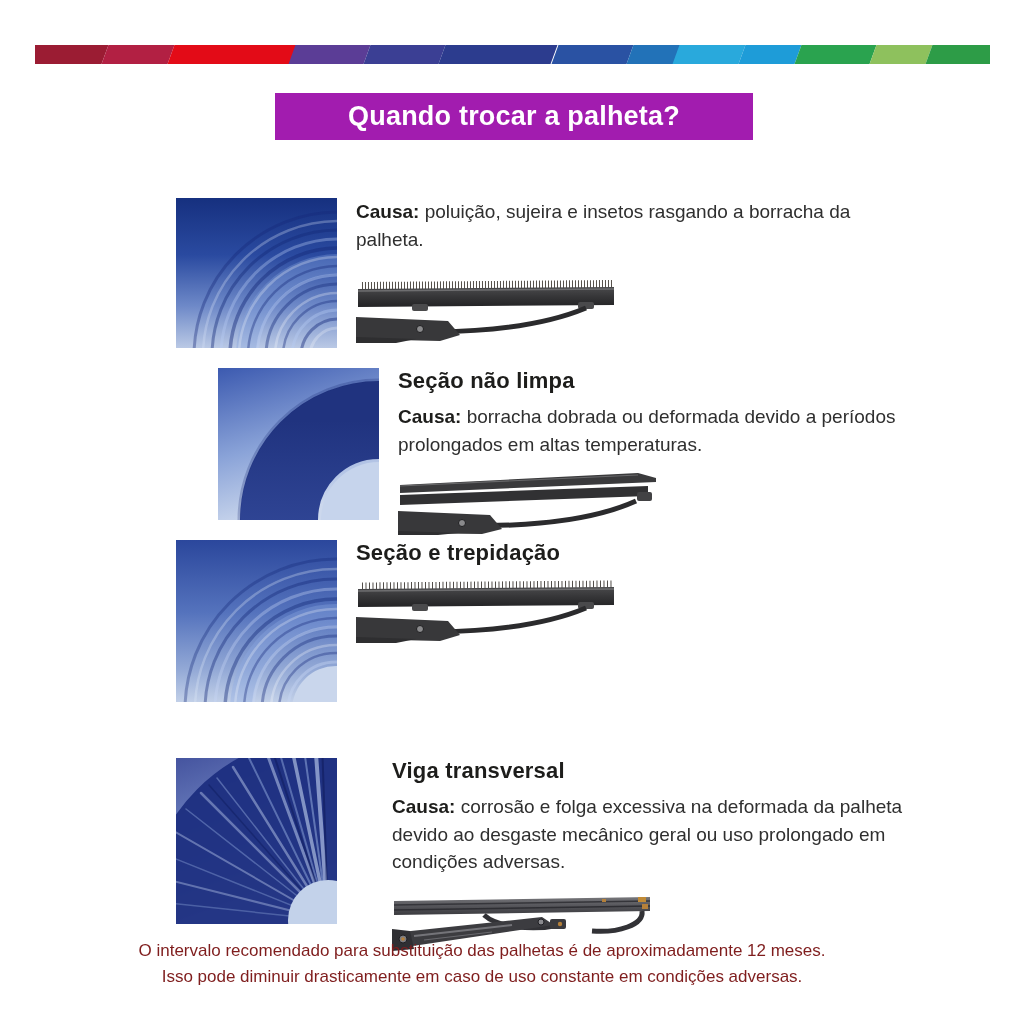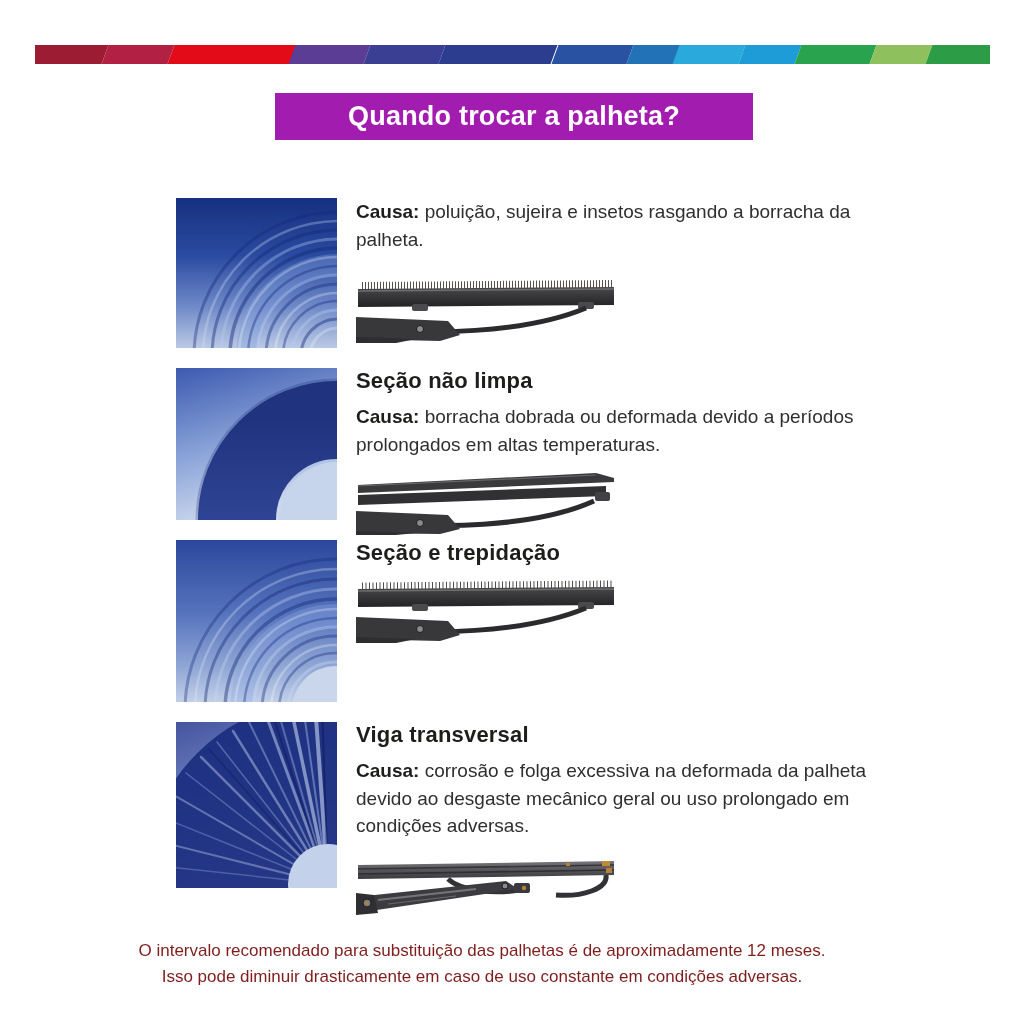"Seção não limpa" div.row { margin-left: none -> 42px }
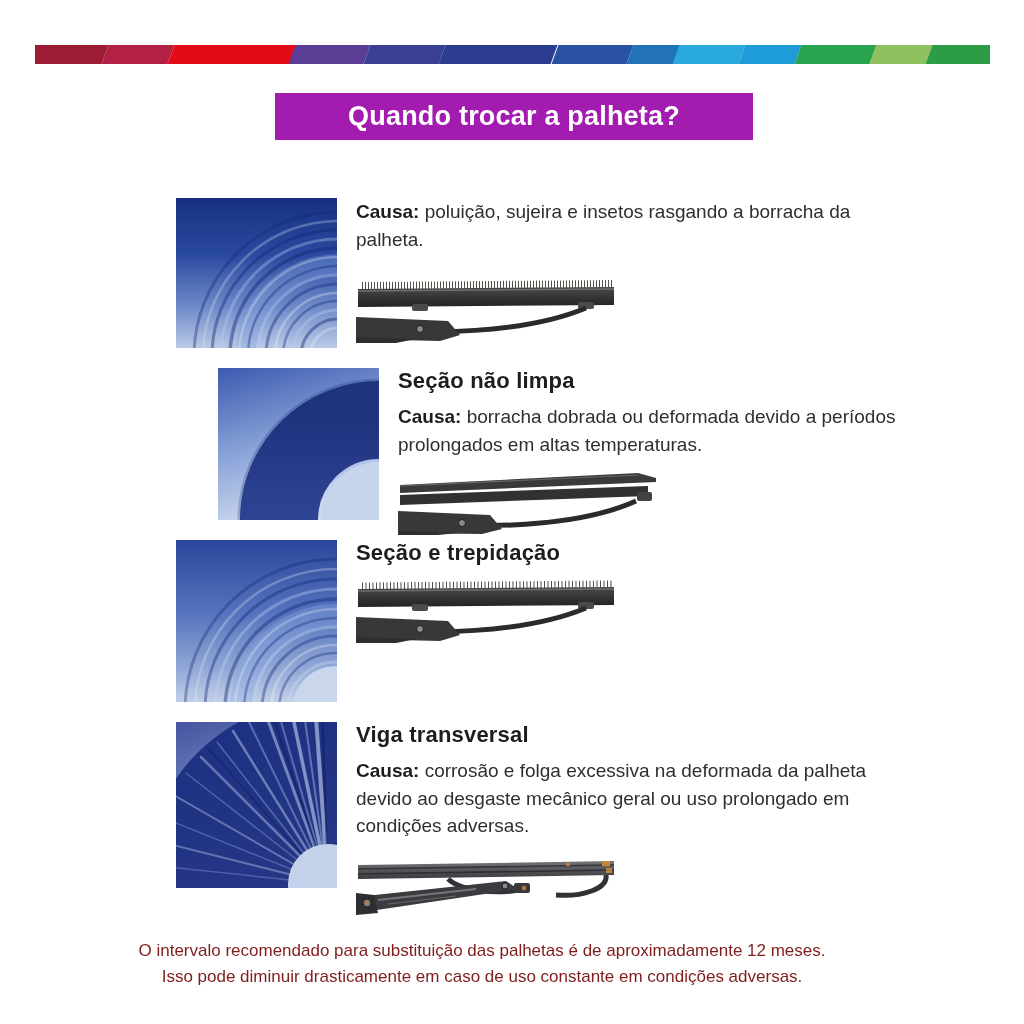"Viga transversal" div.row { gap: none -> 36px; top: 722px -> 758px }
